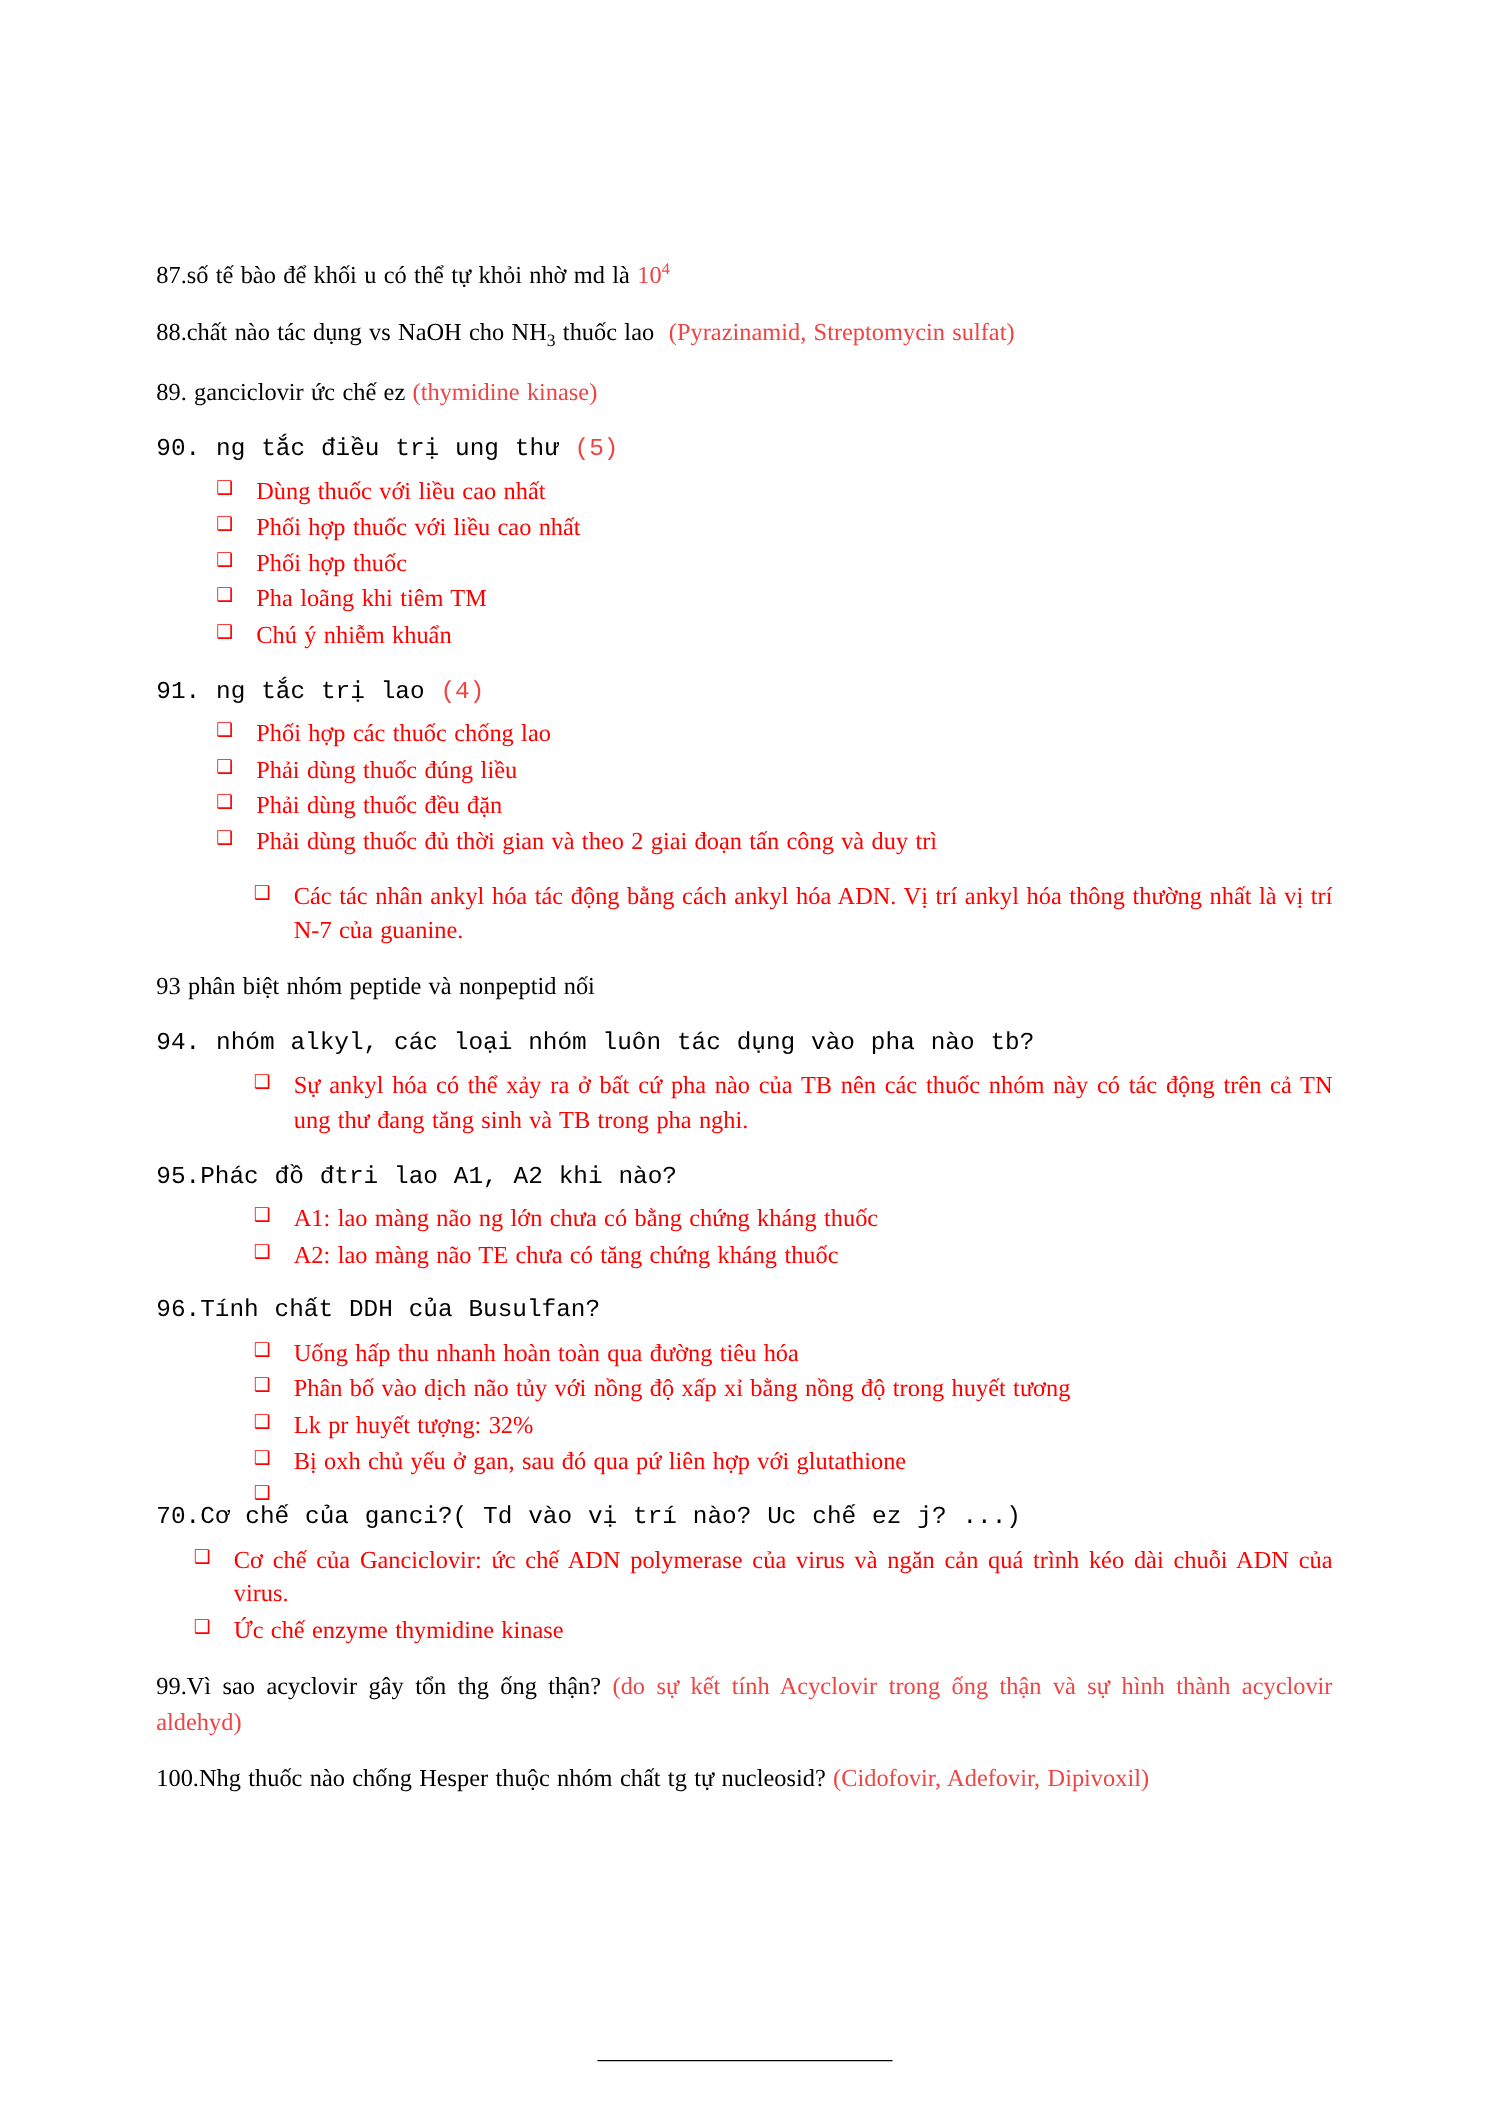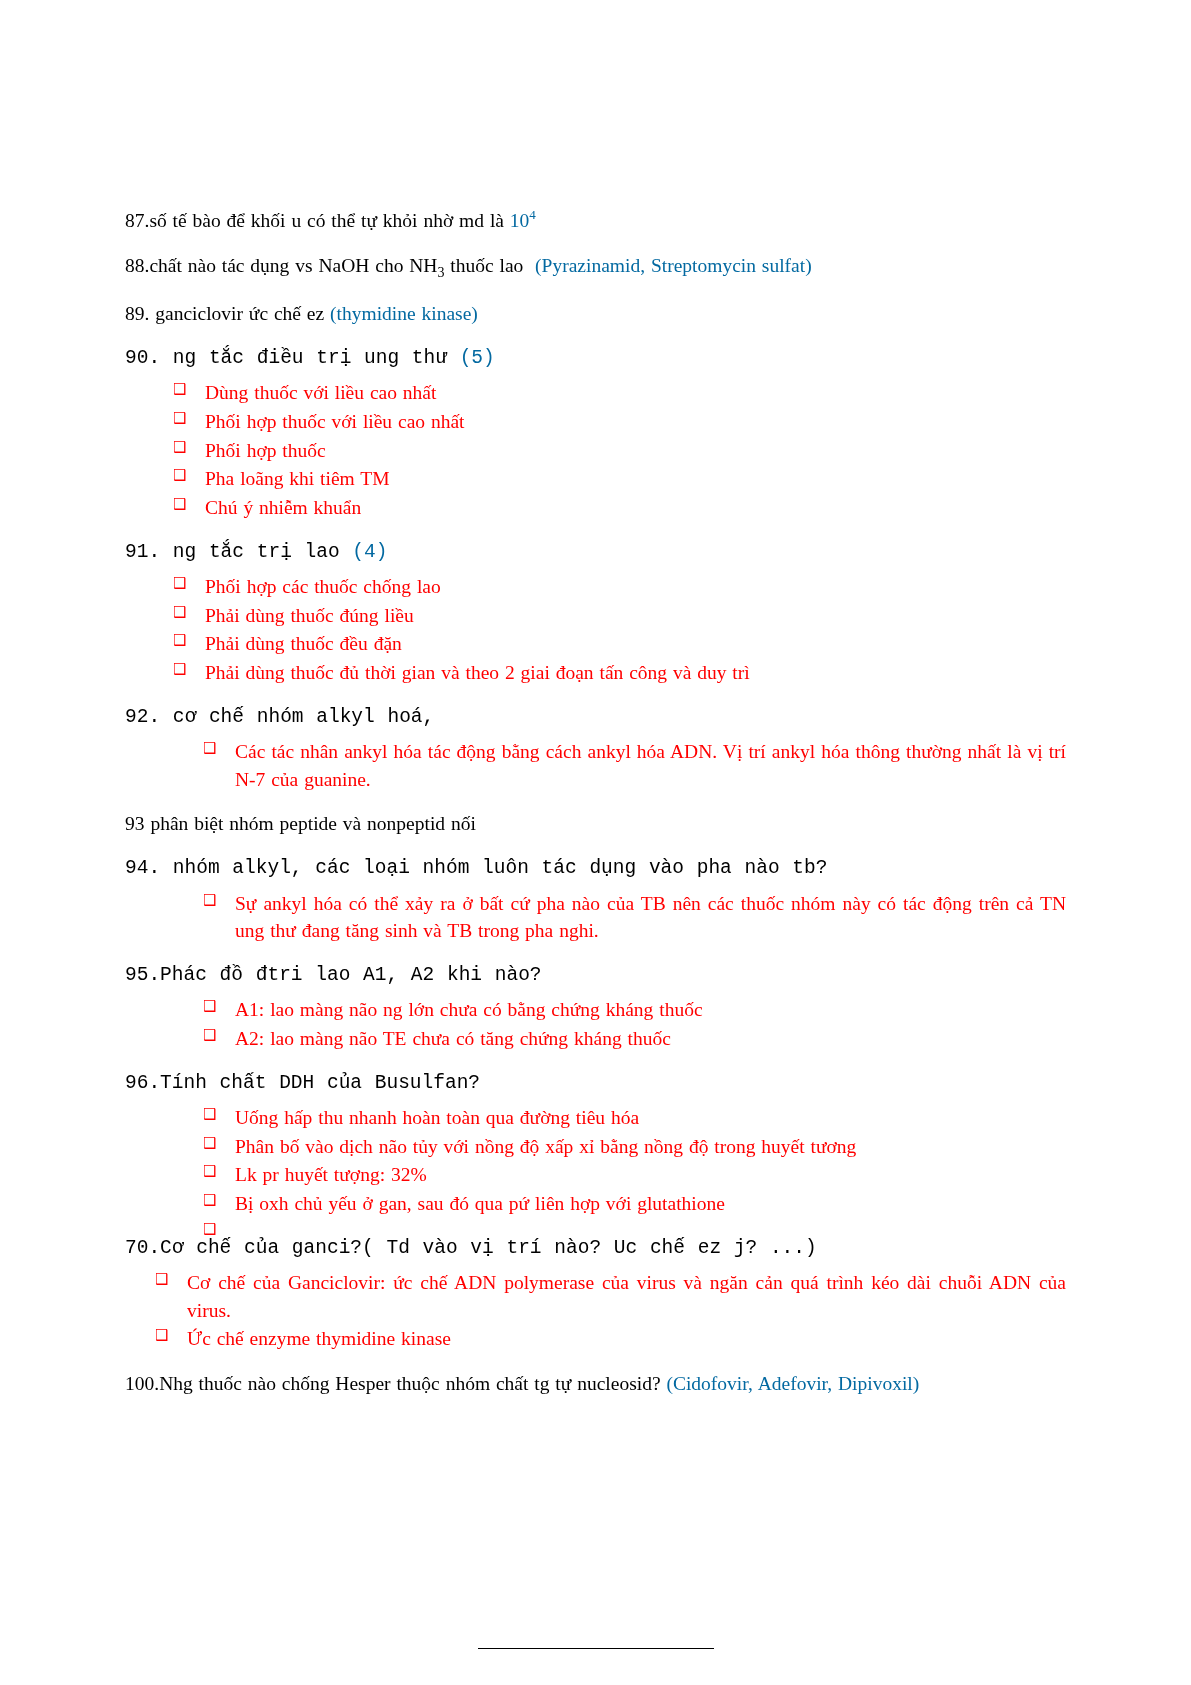"10" .ans { color: #0369a1 -> #ef4444 }
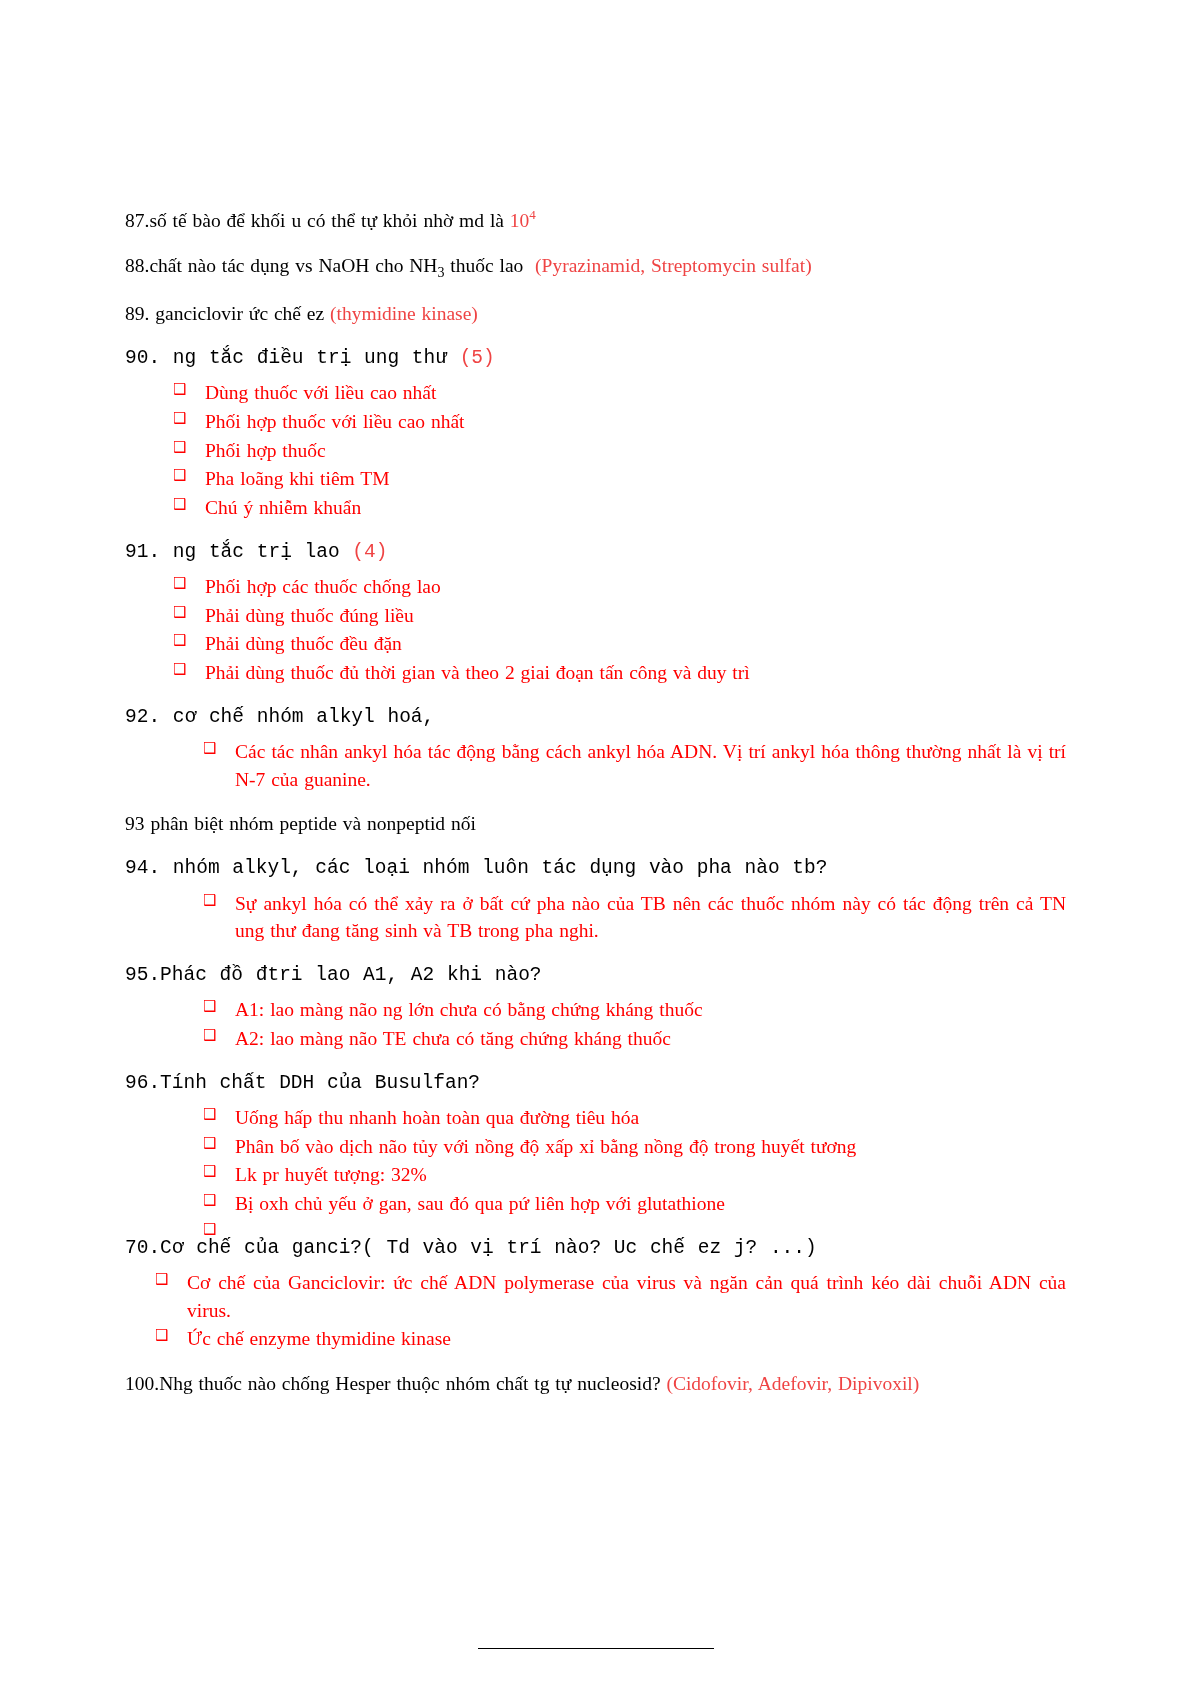"92. cơ chế nhóm alkyl" p.q { html: <p> <span>92. </span><span>cơ chế nhóm alkyl hoá,</span> </p> -> none }
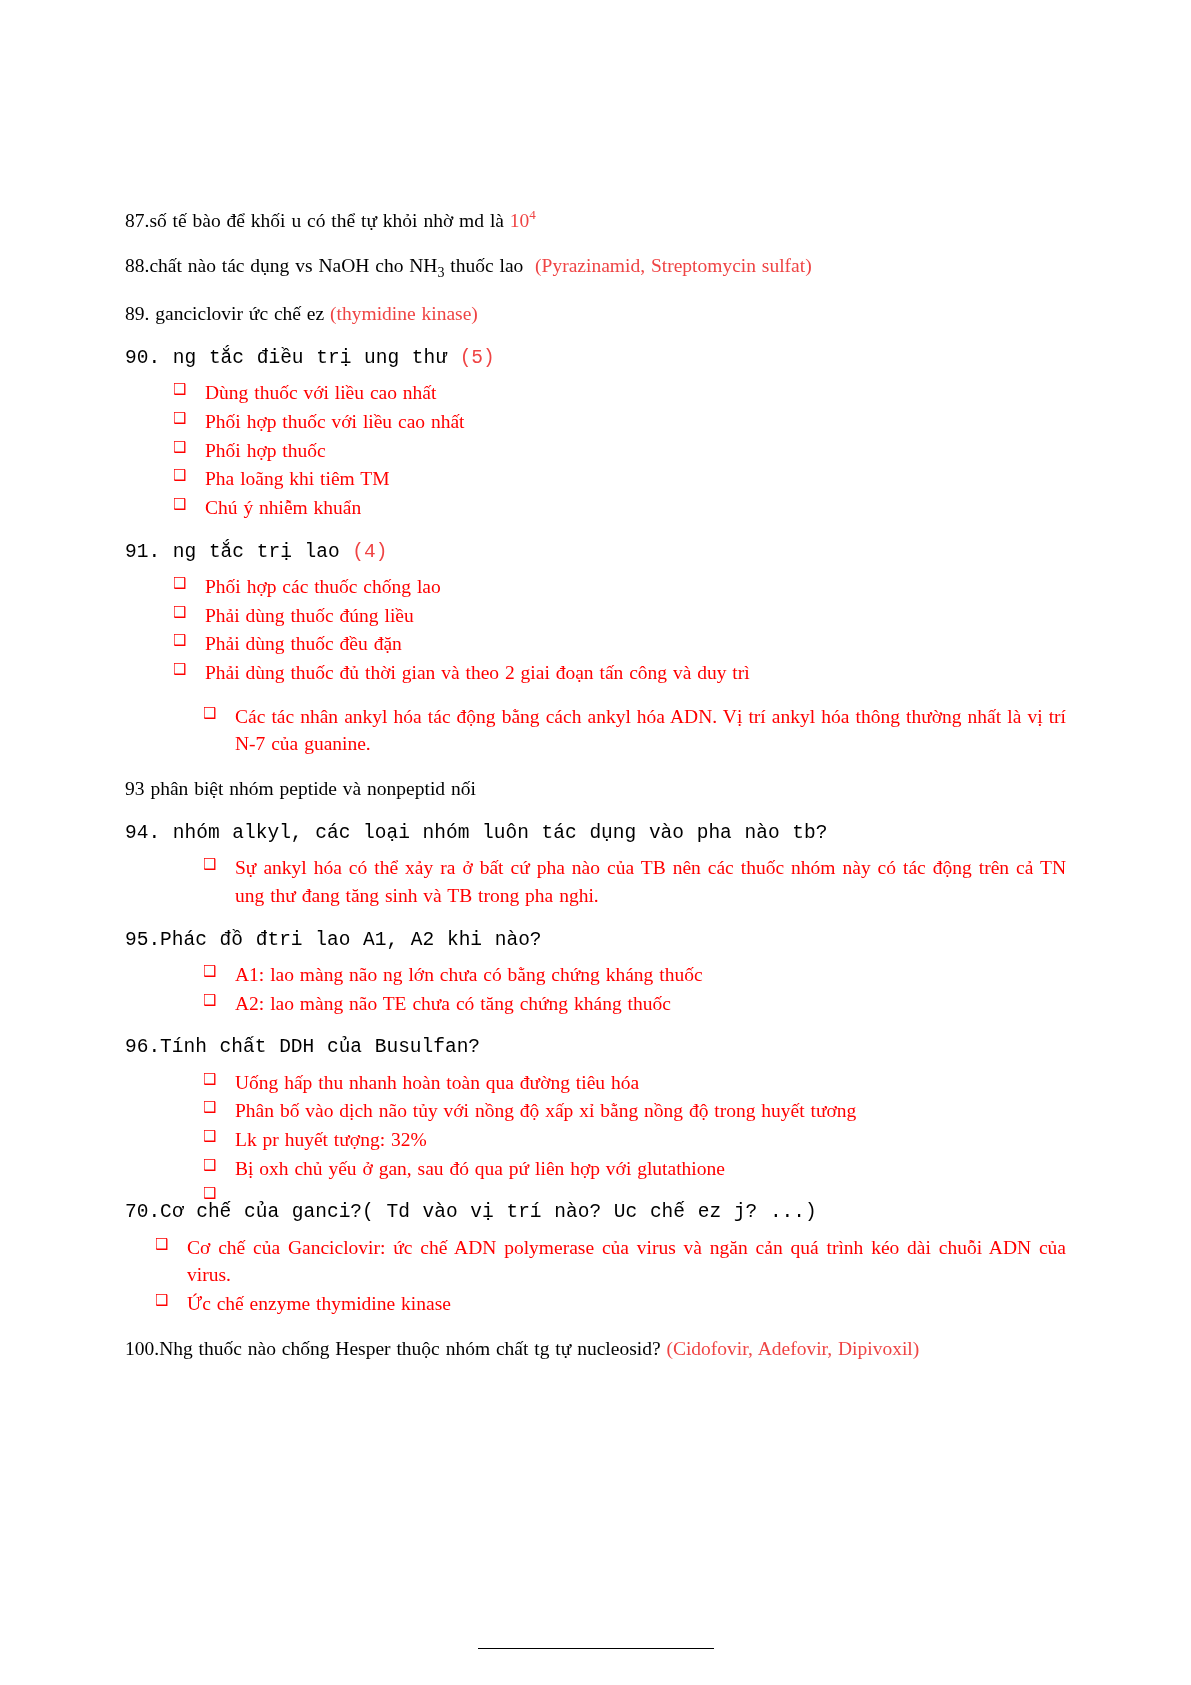"99.Vì sao acyclovir gây tổn" p.q { html: none -> <p> <span>99.</span><span>Vì sao acyclovir gây tổn thg ống thận? </span><span>(do sự kết tính Acyclovir trong ống thận và sự hình thành acyclovir aldehyd)</span> </p> }
